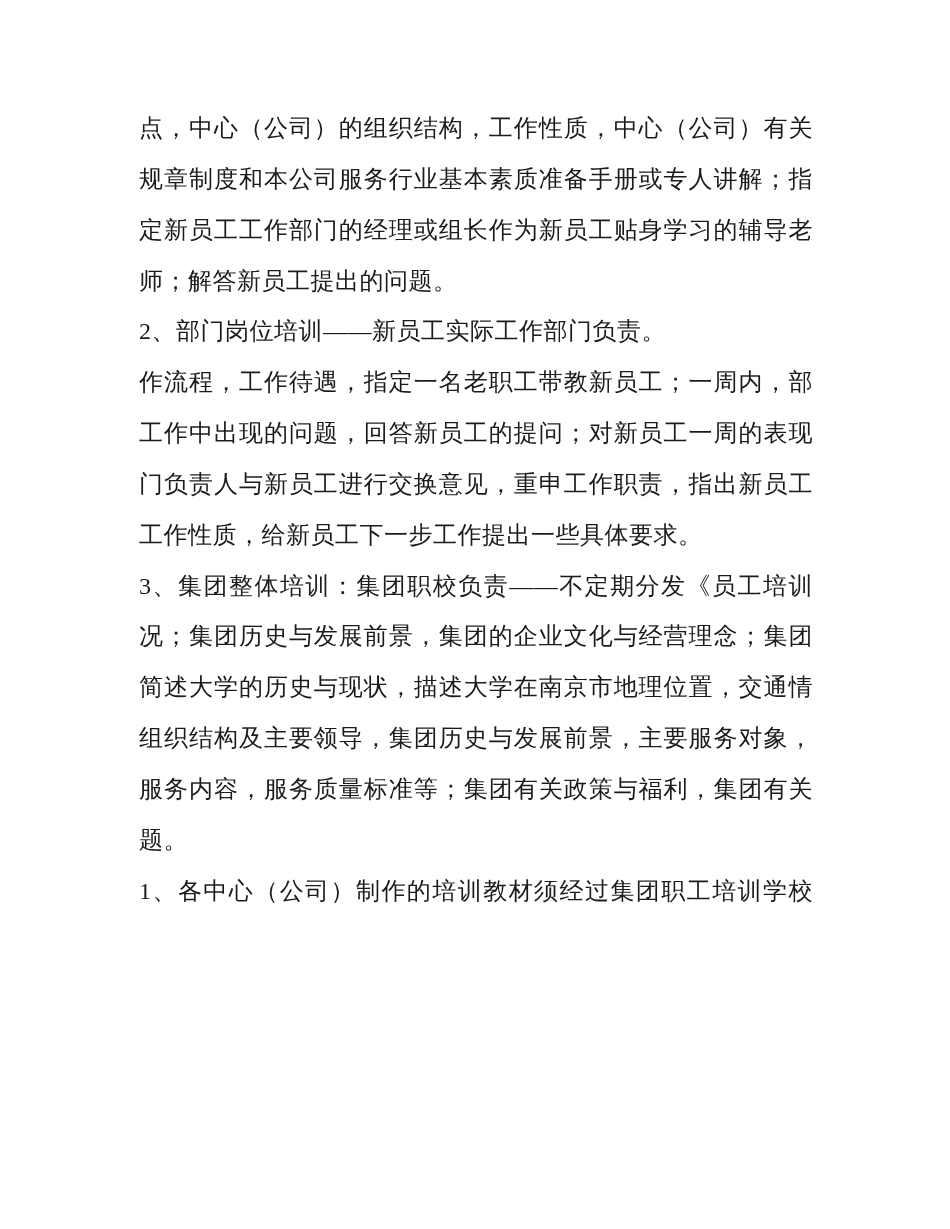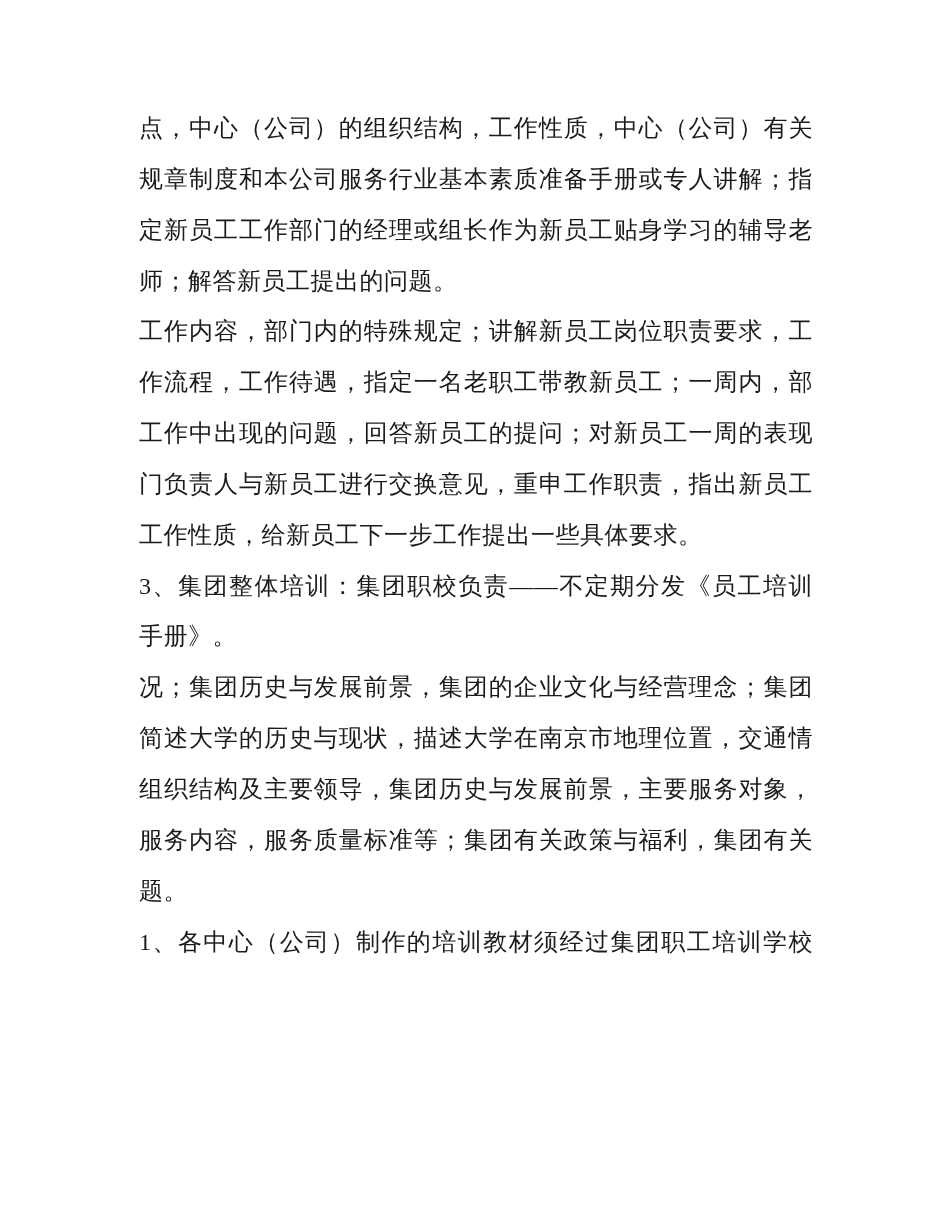"2、部门岗位培训——新员工实际工作部门负责。" div.line { html: none -> <div>2、部门岗位培训——新员工实际工作部门负责。</div> }
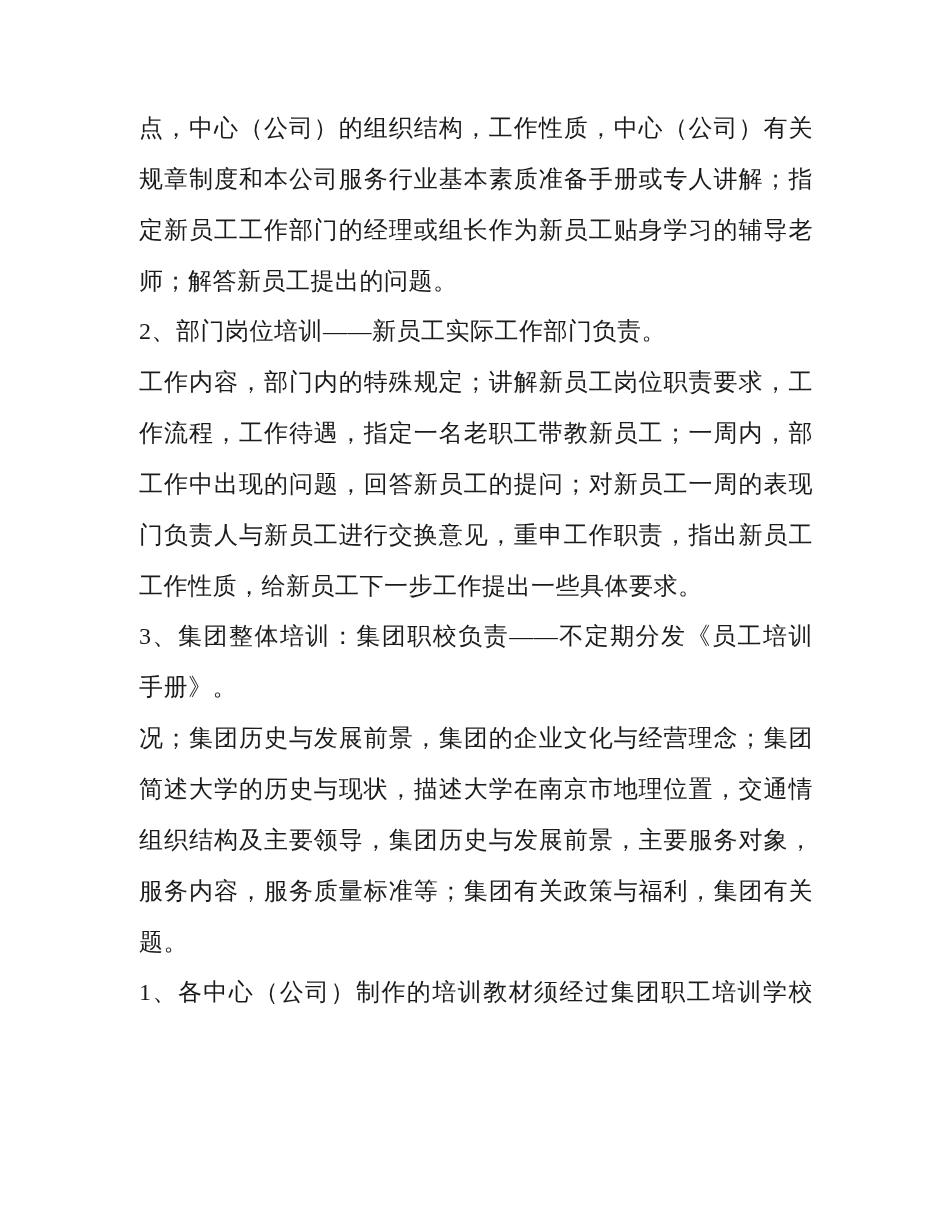"工作内容，部门内的特殊规定；讲解新员工岗位职责要求，工" div.line { html: <div>工作内容，部门内的特殊规定；讲解新员工岗位职责要求，工</div> -> none }
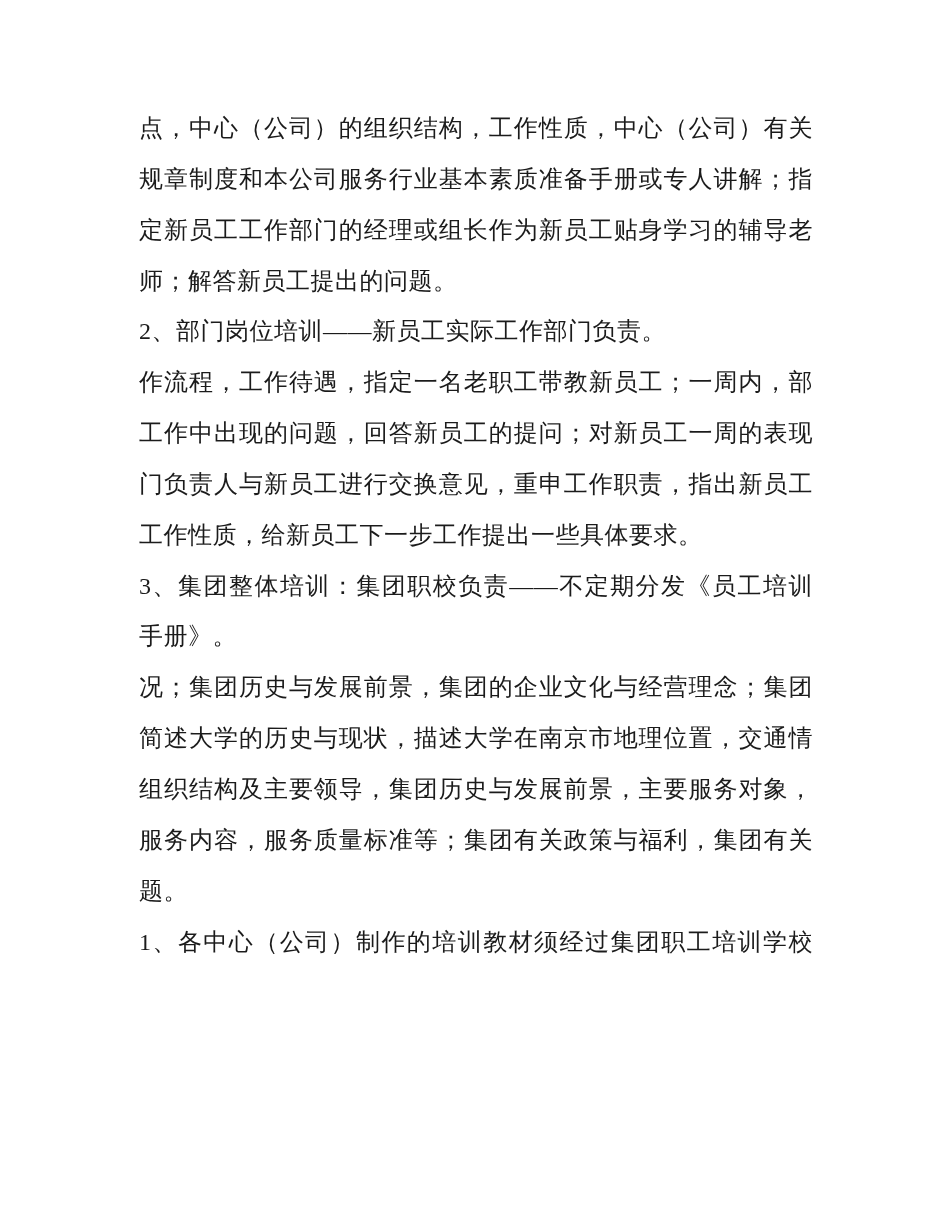"手册》。" div.line { html: <div>手册》。</div> -> none }
